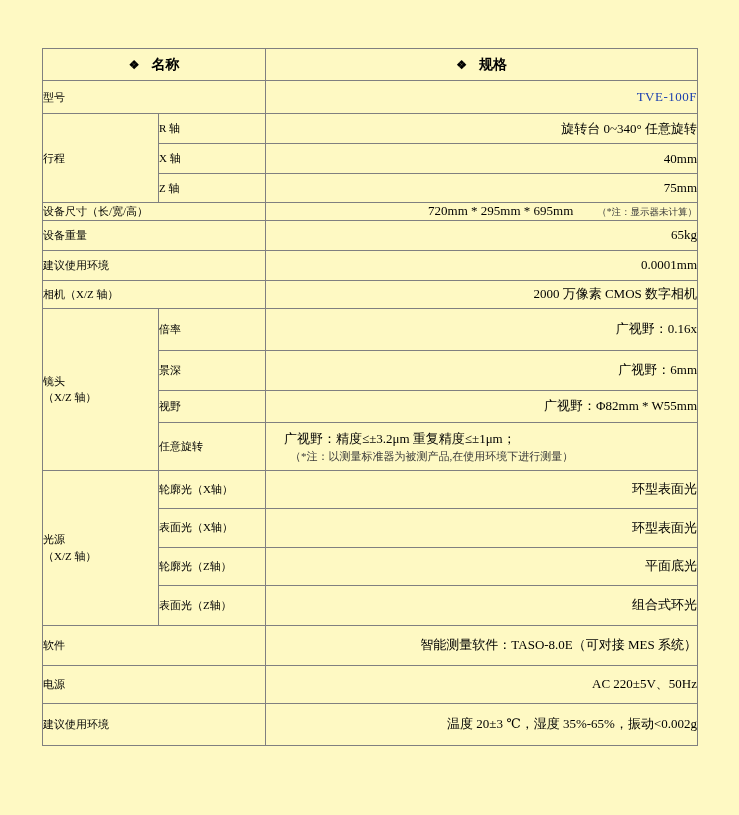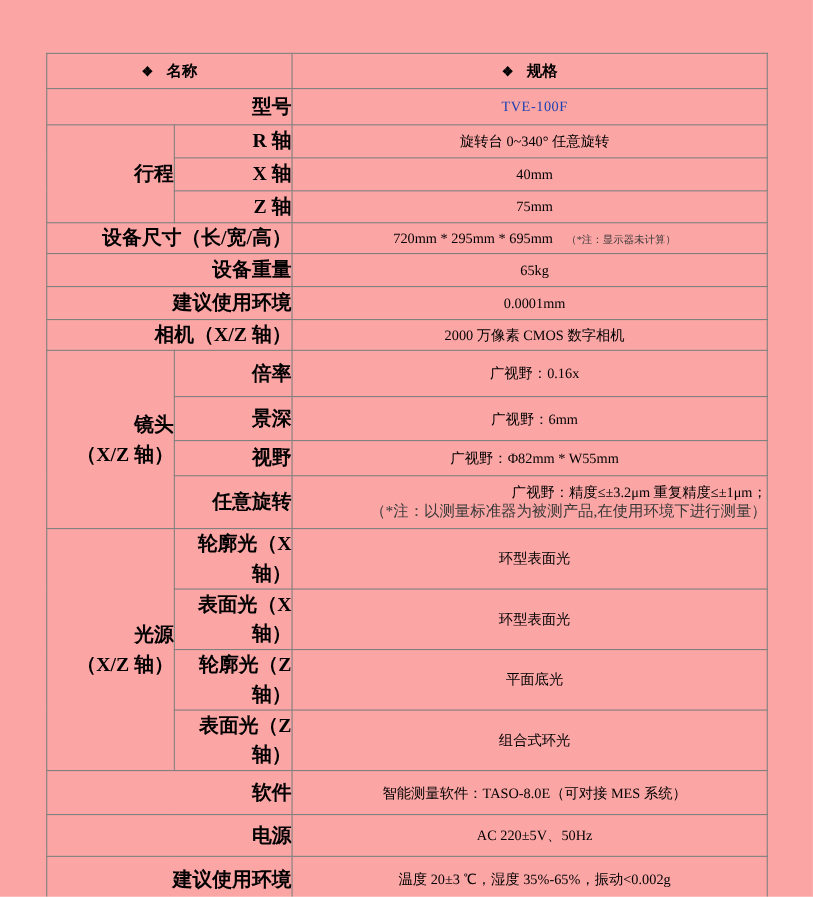"❖ 名称" .page { background: #fca5a5 -> #fef9c3 }
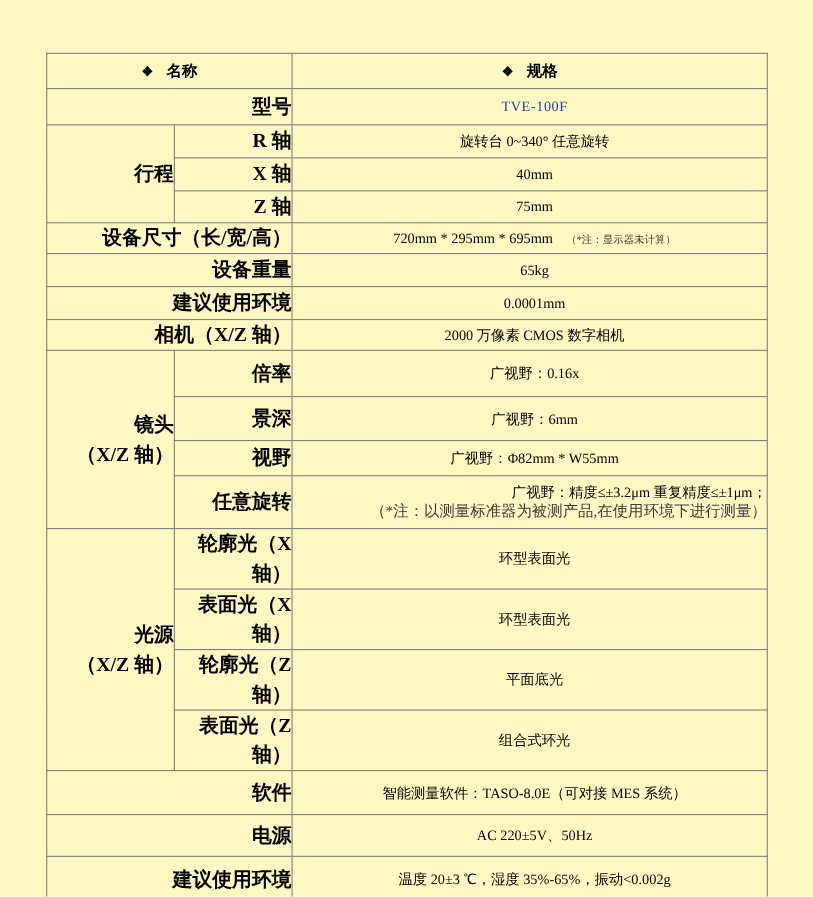"型号" td.label { font-size: 18px -> 11px; font-weight: bold -> normal; text-align: right -> left }
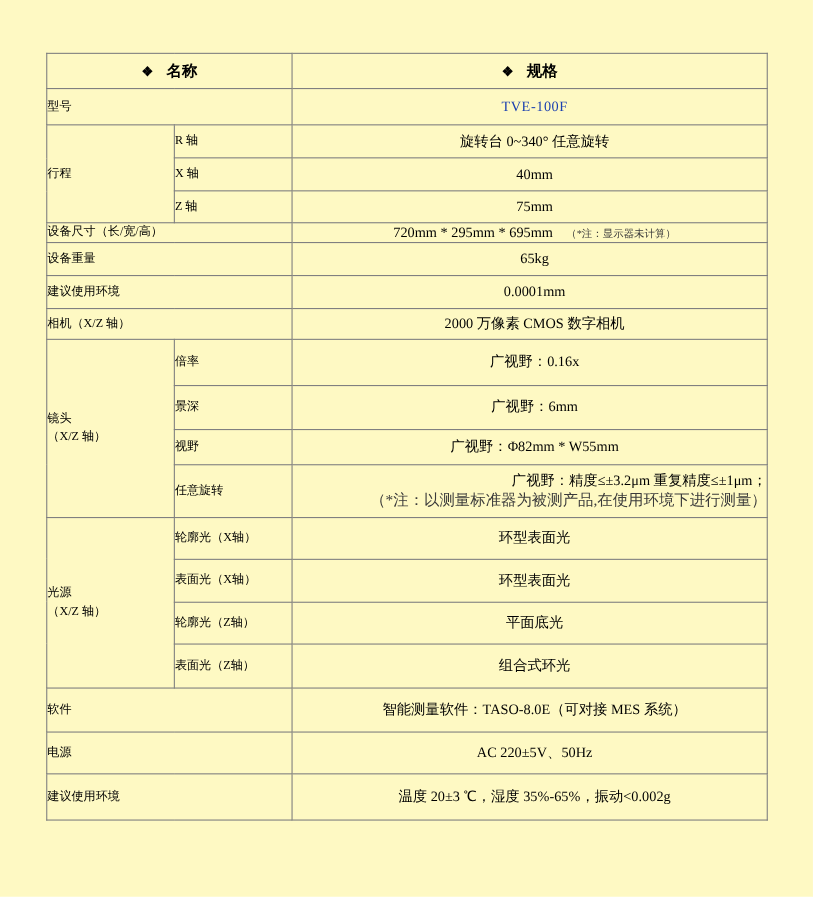"TVE-100F" td.spec { font-family: Liberation Serif, serif -> none; text-align: center -> right }
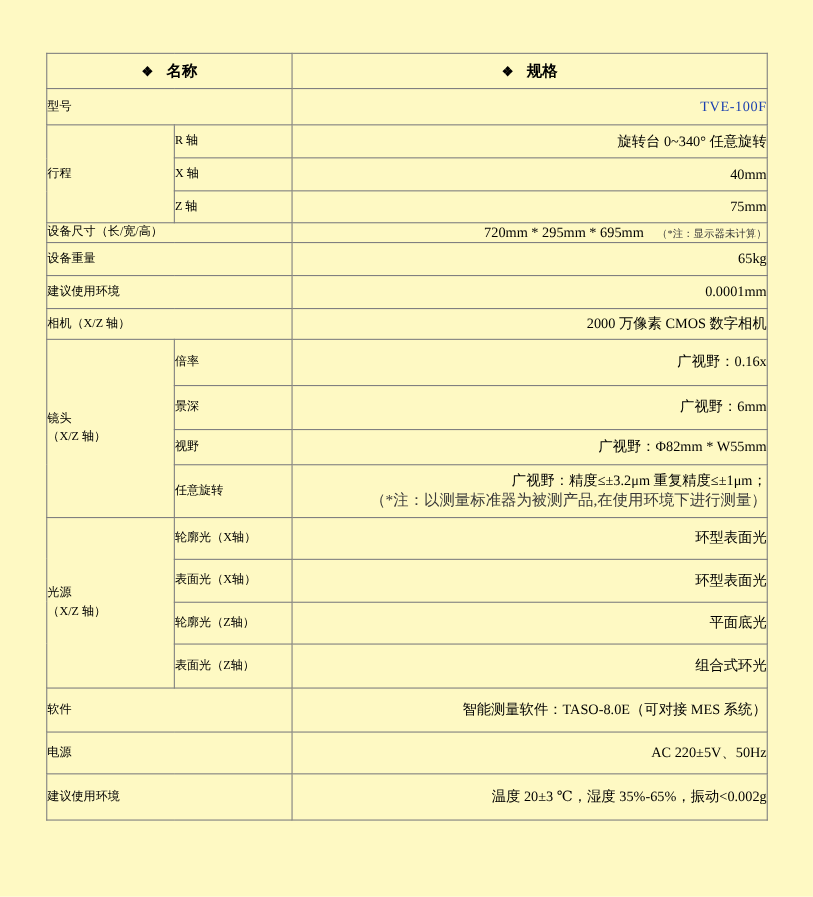"（*注：显示器未计算）" .dim-note { margin-left: 12px -> 24px }
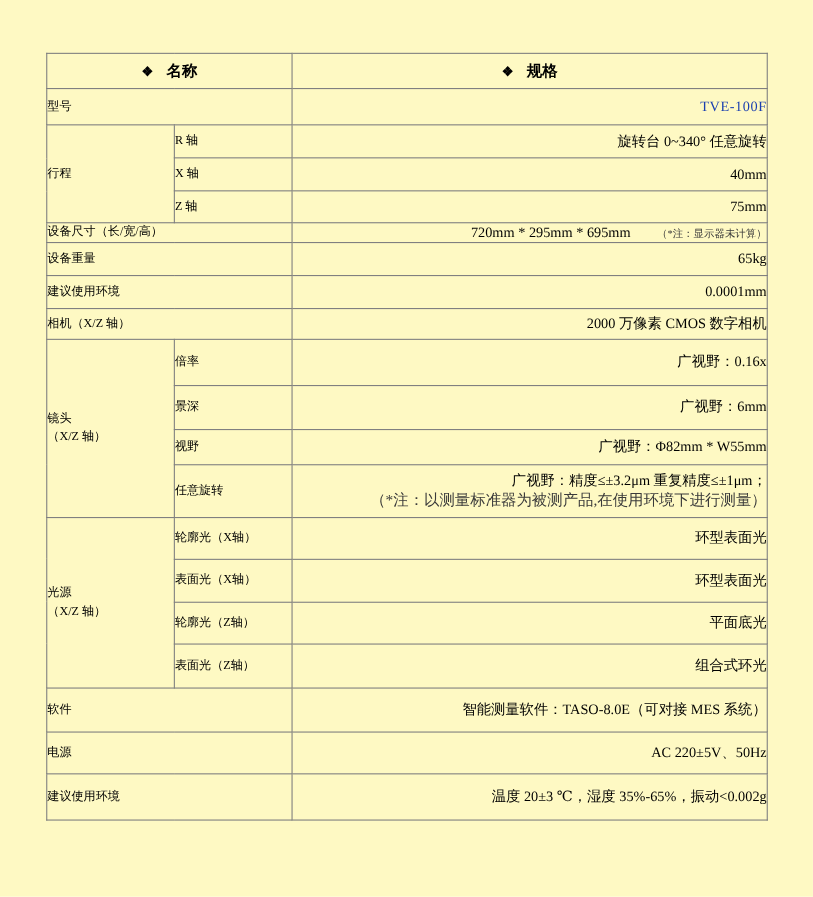"广视野：精度≤±3.2μm 重复精度≤±1μm；" td.spec-accuracy { text-align: right -> left }
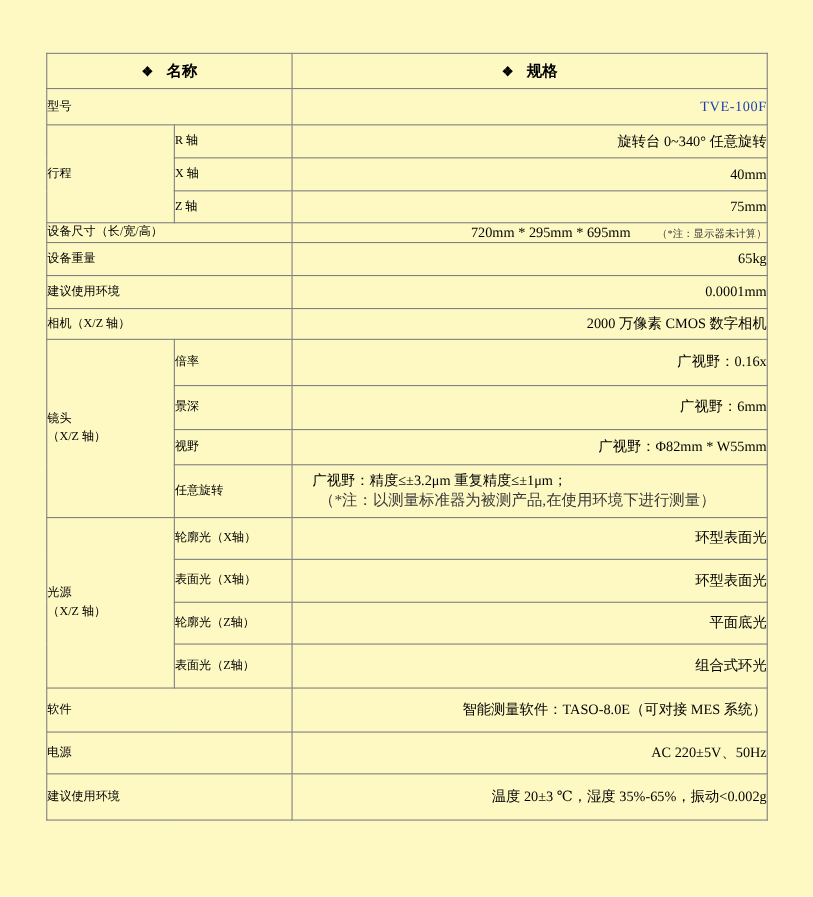"（*注：以测量标准器为被测产品,在使用环境下进行测量）" .accuracy-note { font-size: 14px -> 11px }
